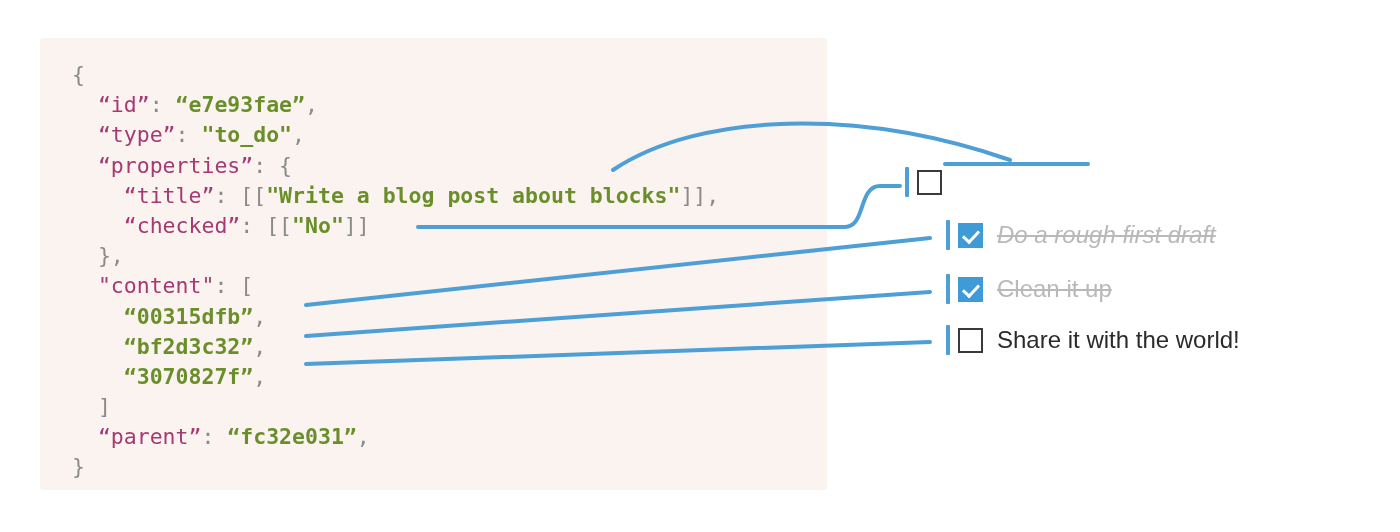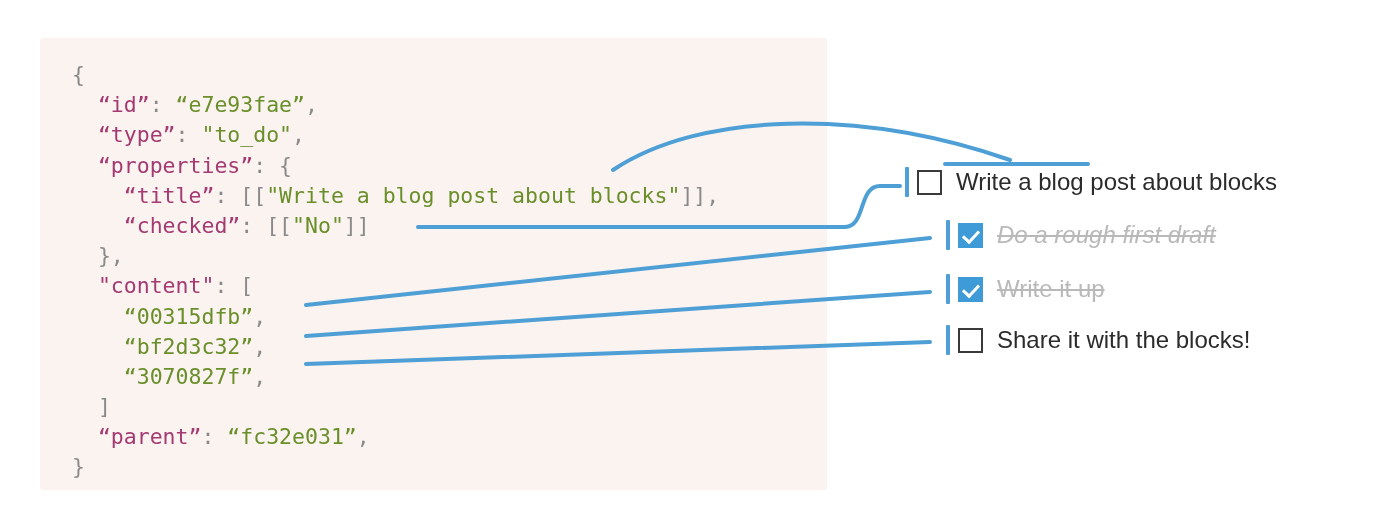"“e7e93fae”" .tok-str { font-weight: none -> bold }
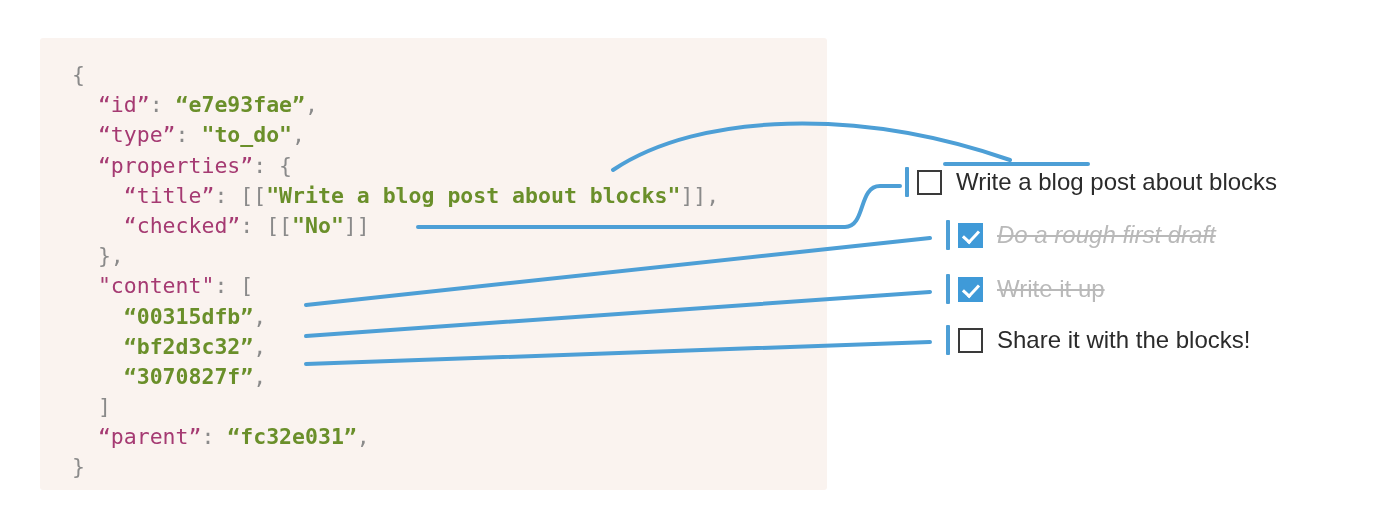"Write a blog post about" span.todo-label { html: <span>Write a blog post about blocks</span> -> none }
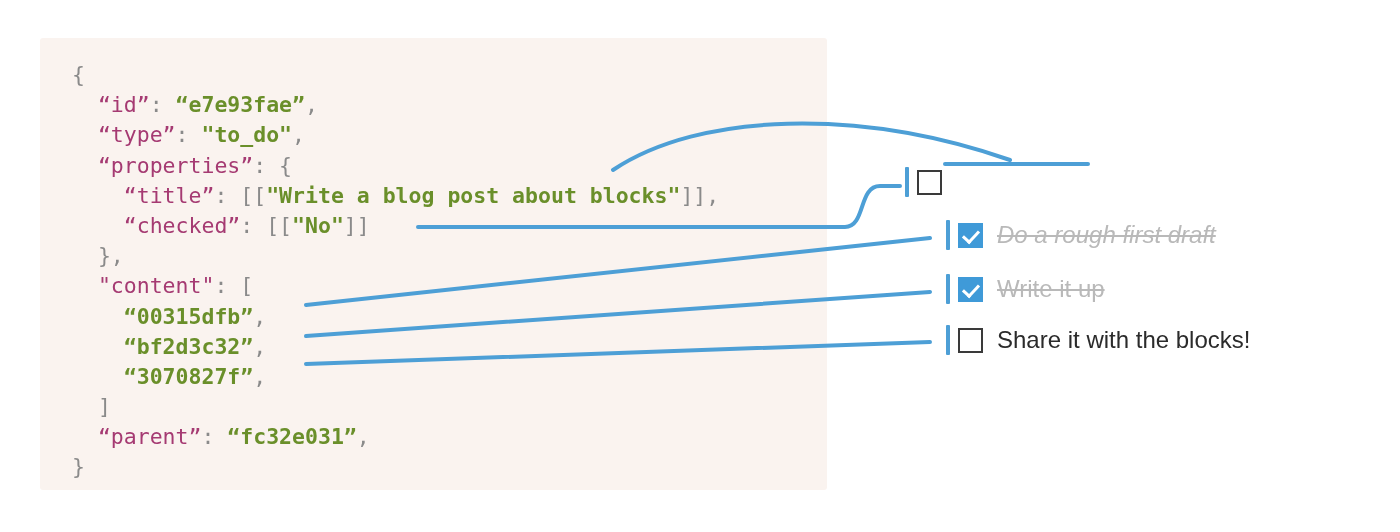"Write it up" span.todo-label { text: Write -> Clean }
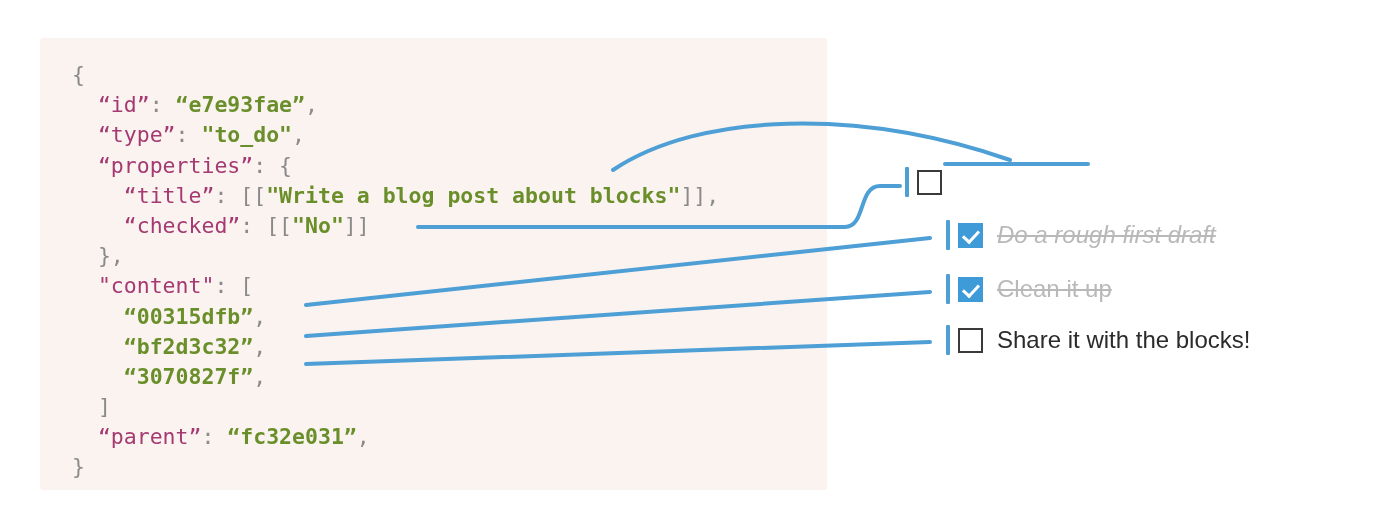"Share it with the blocks!" span.todo-label { text: blocks -> world }
